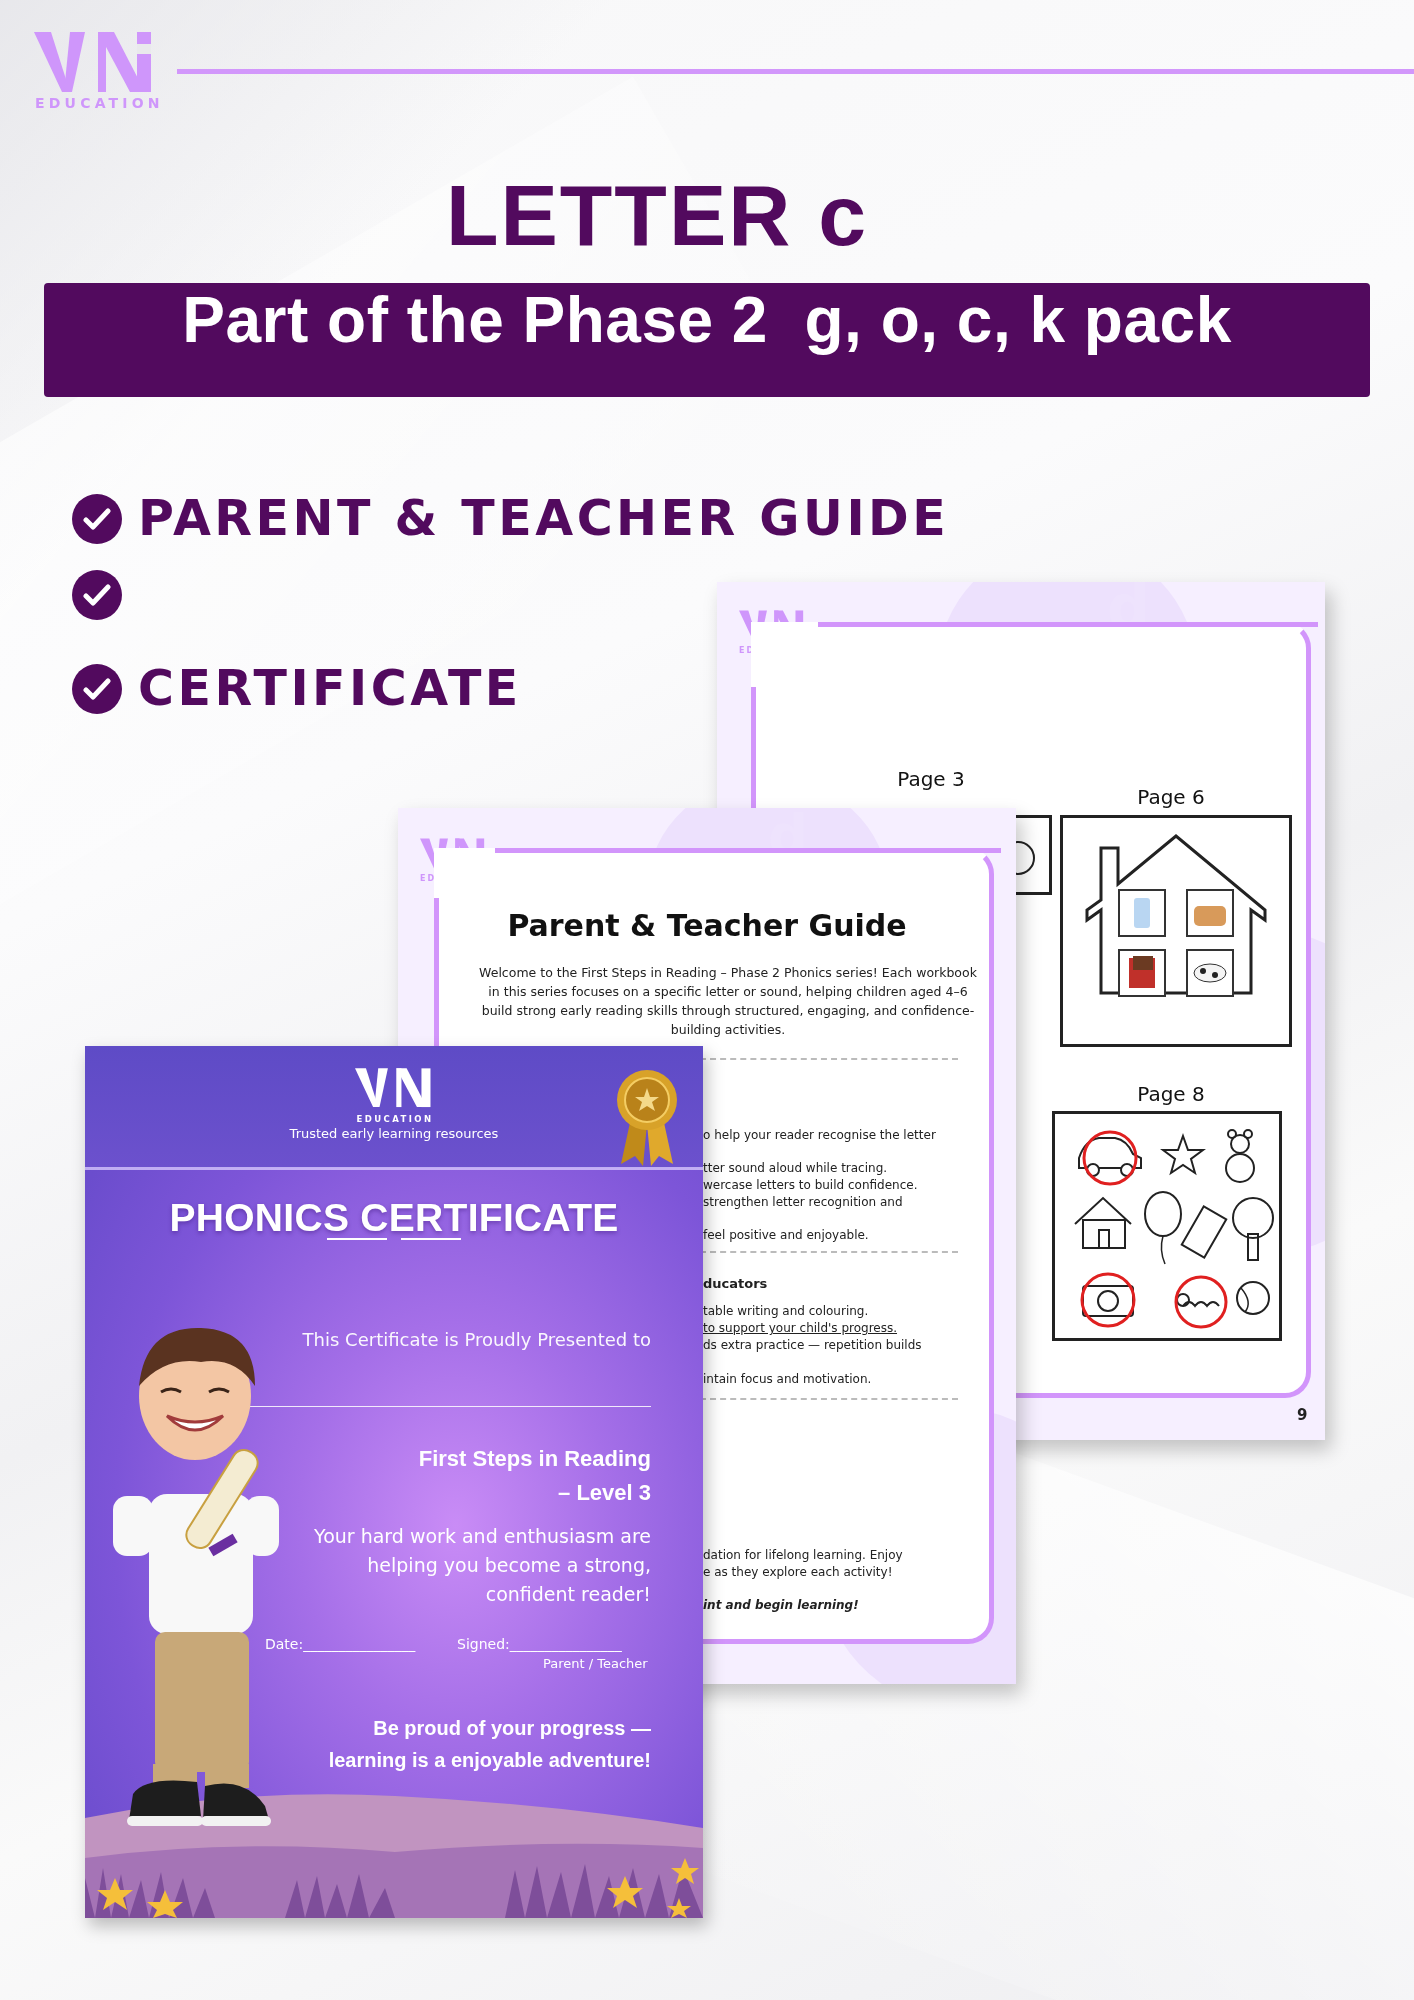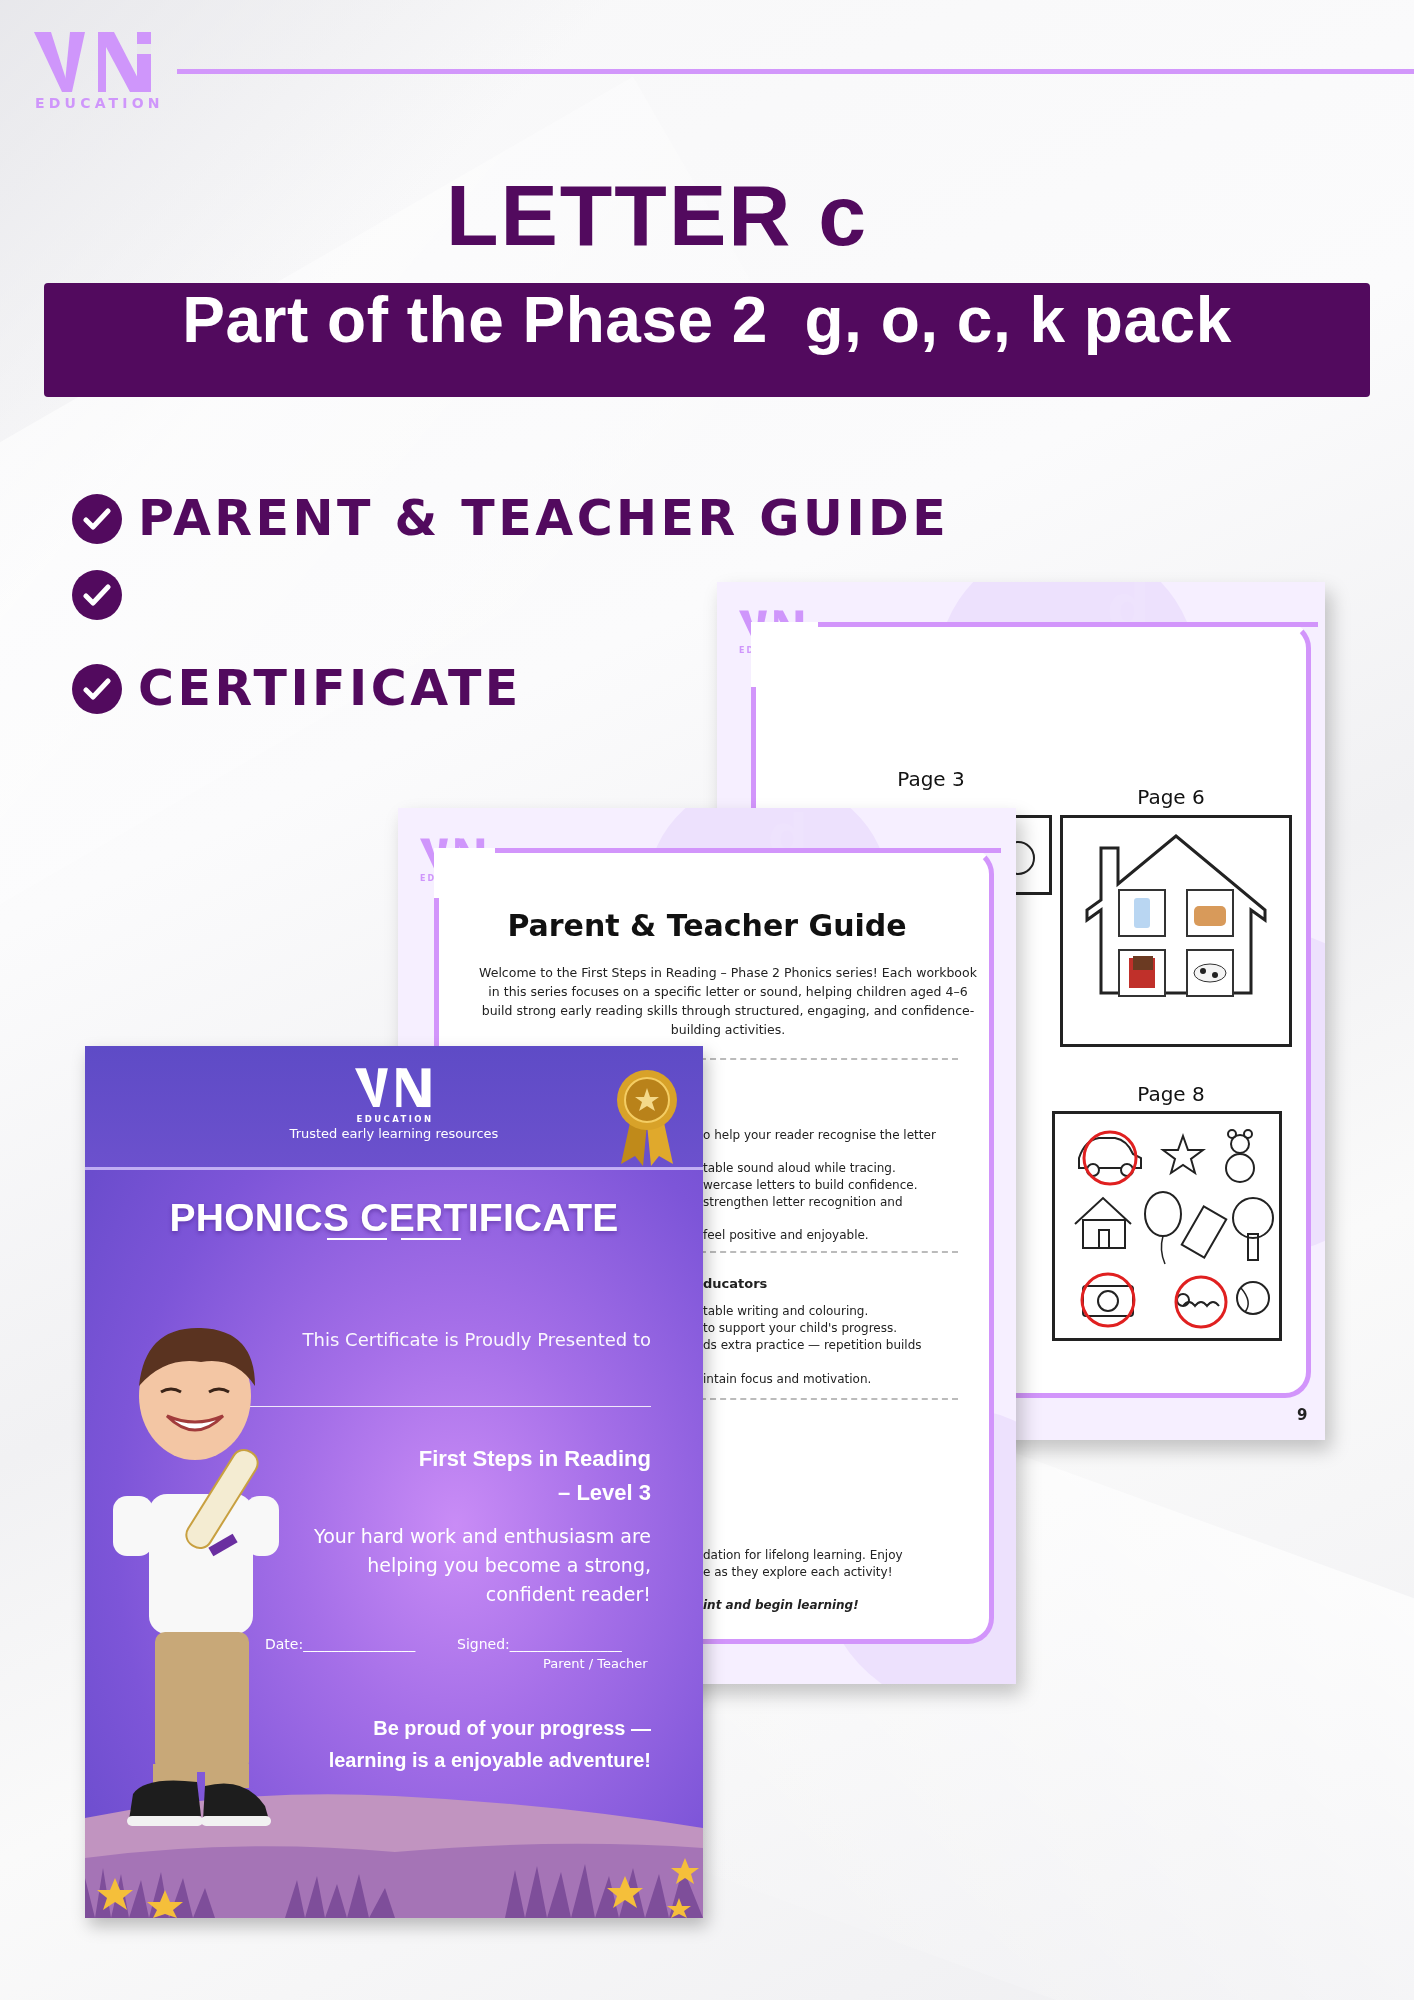"table sound aloud while tracing." div.comic { text: table -> tter }
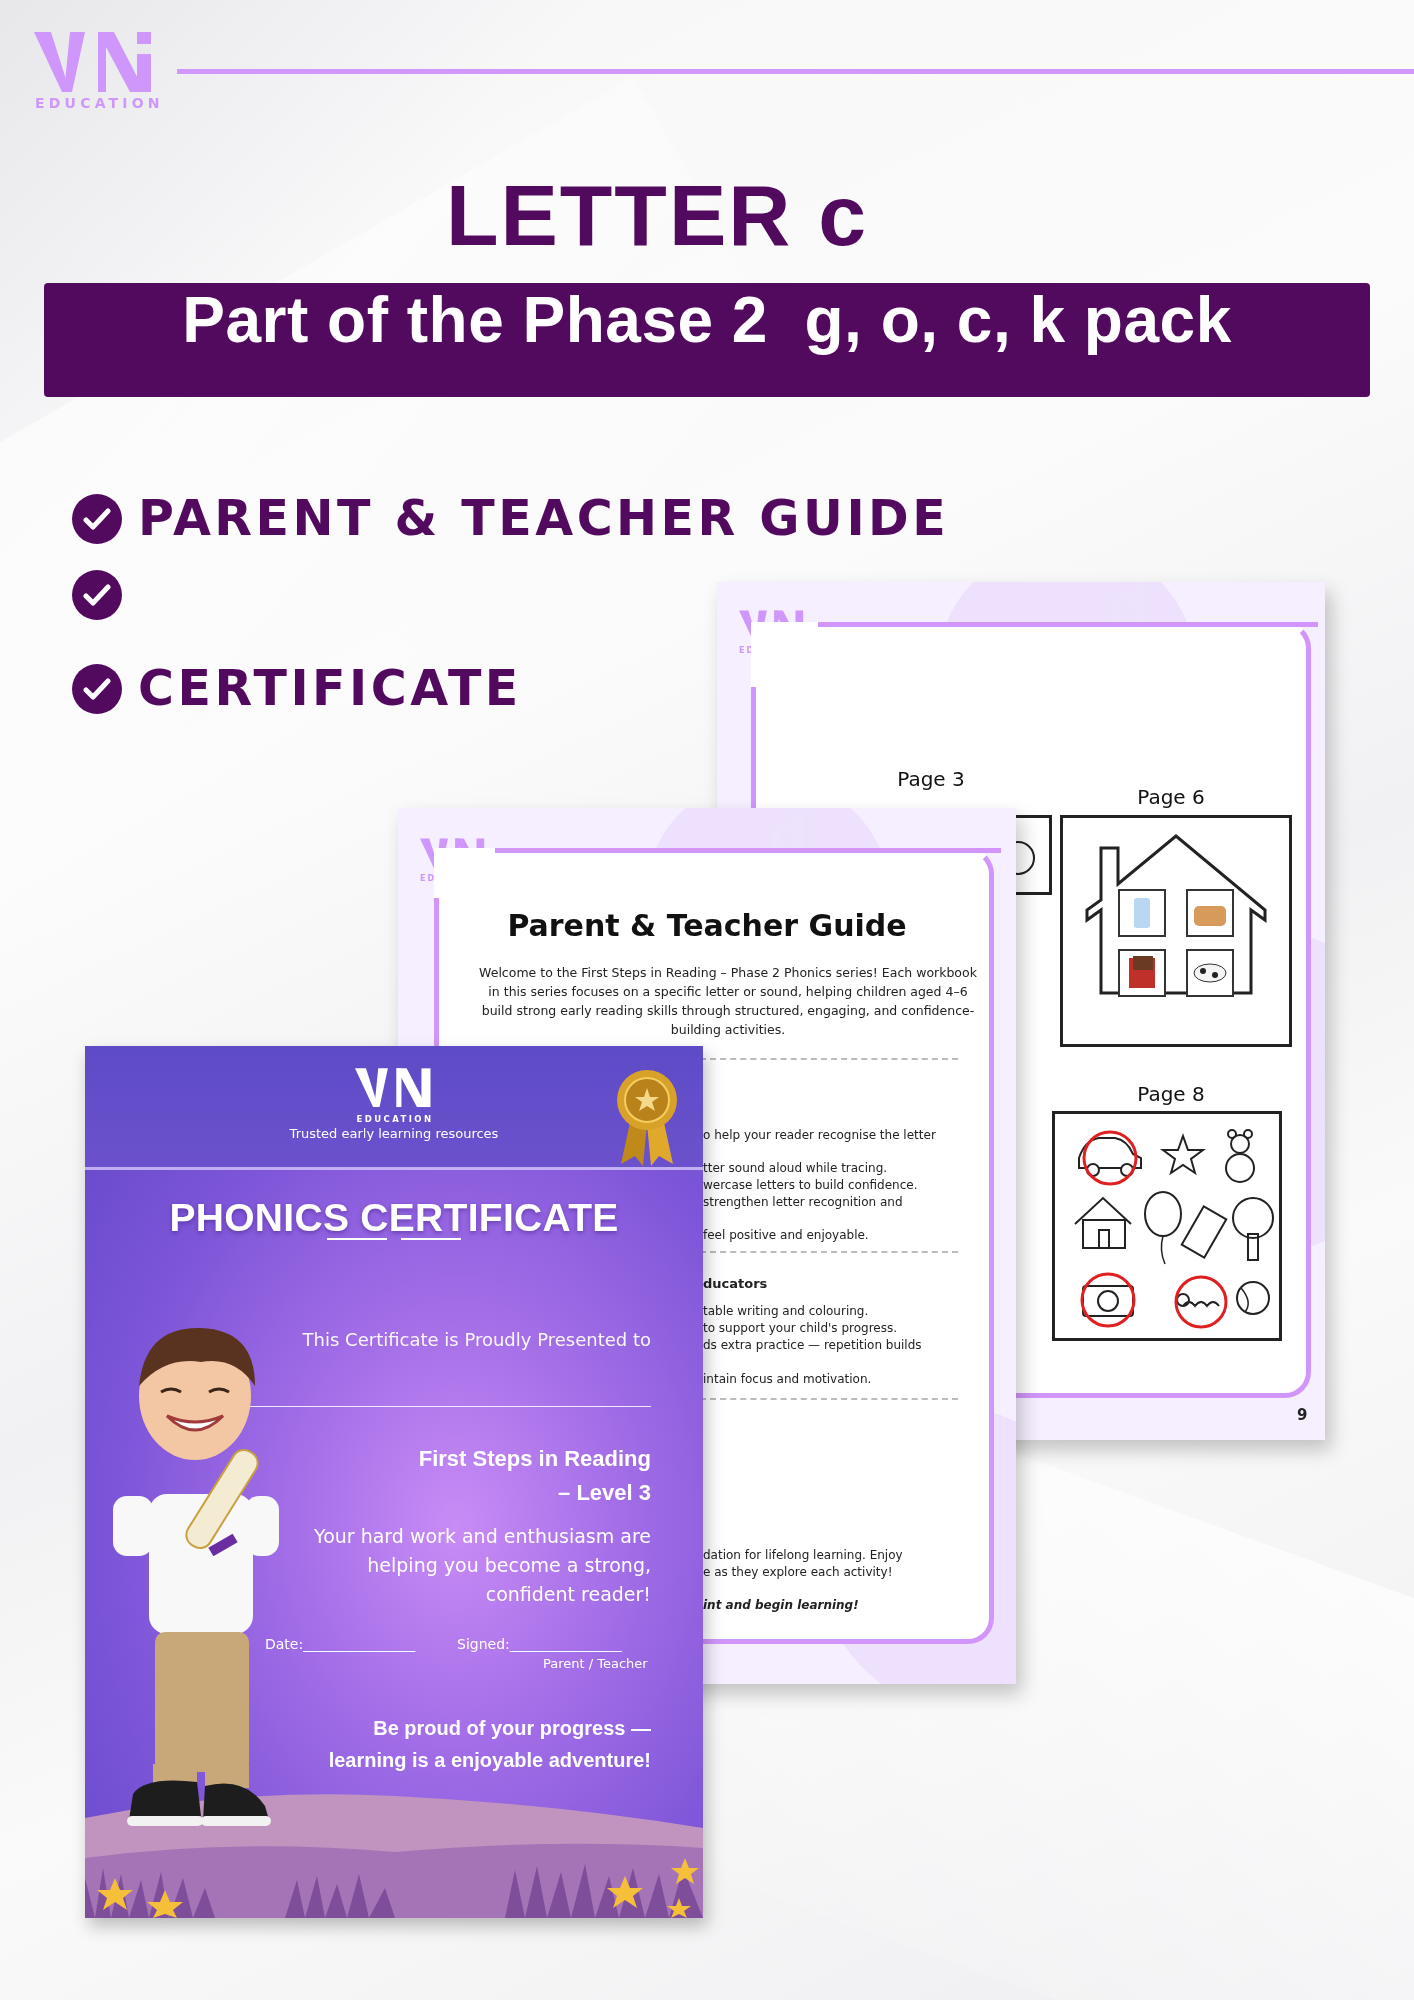"to support your child's progress." div.comic { text-decoration: none -> underline }
